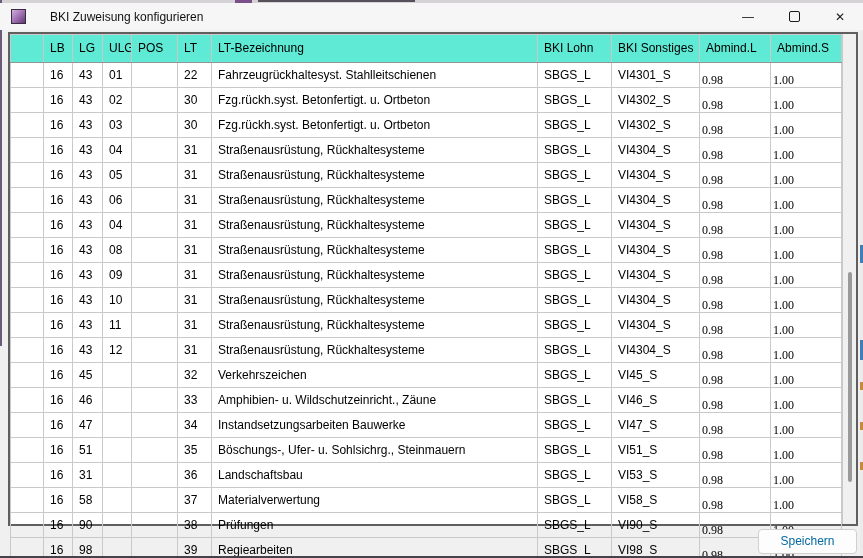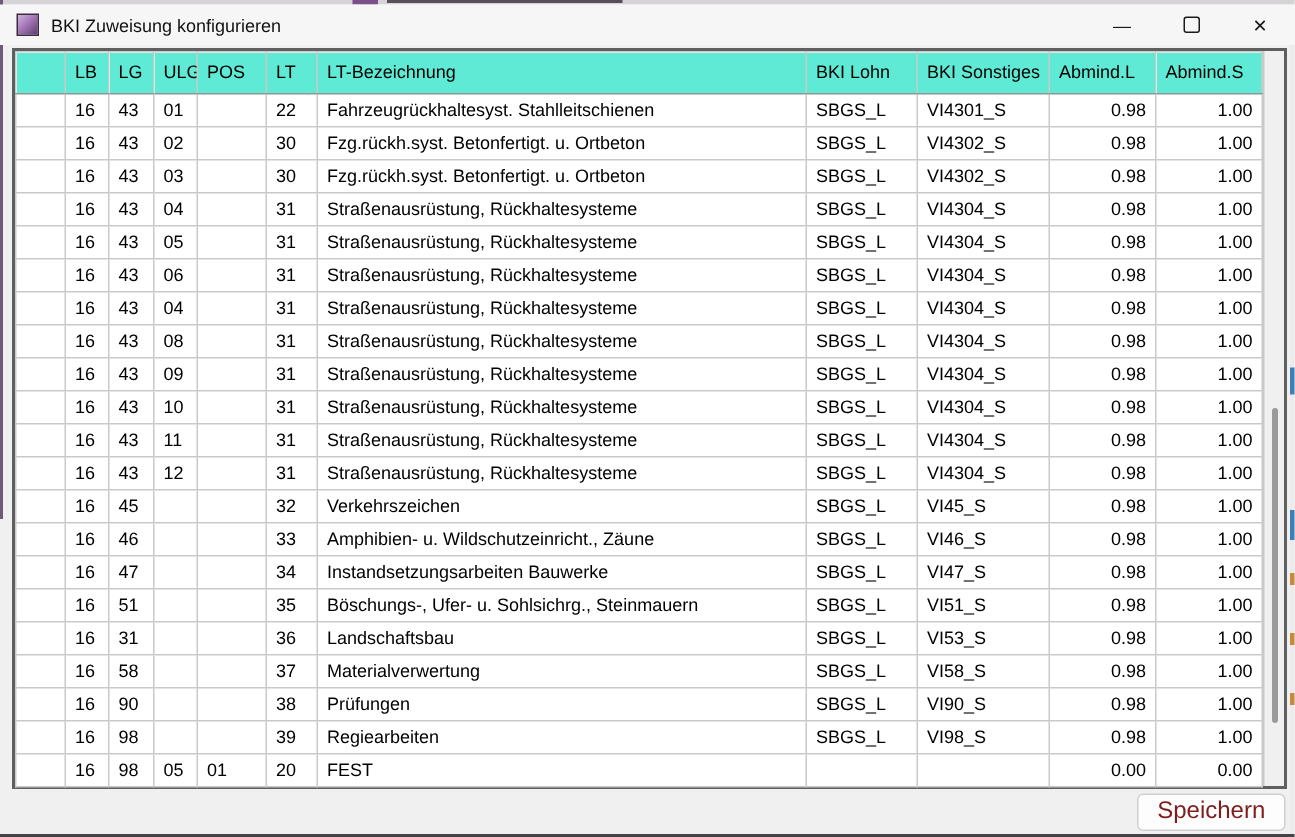"BKI Zuweisung konfigurieren" .title { margin-left: 8px -> 24px }
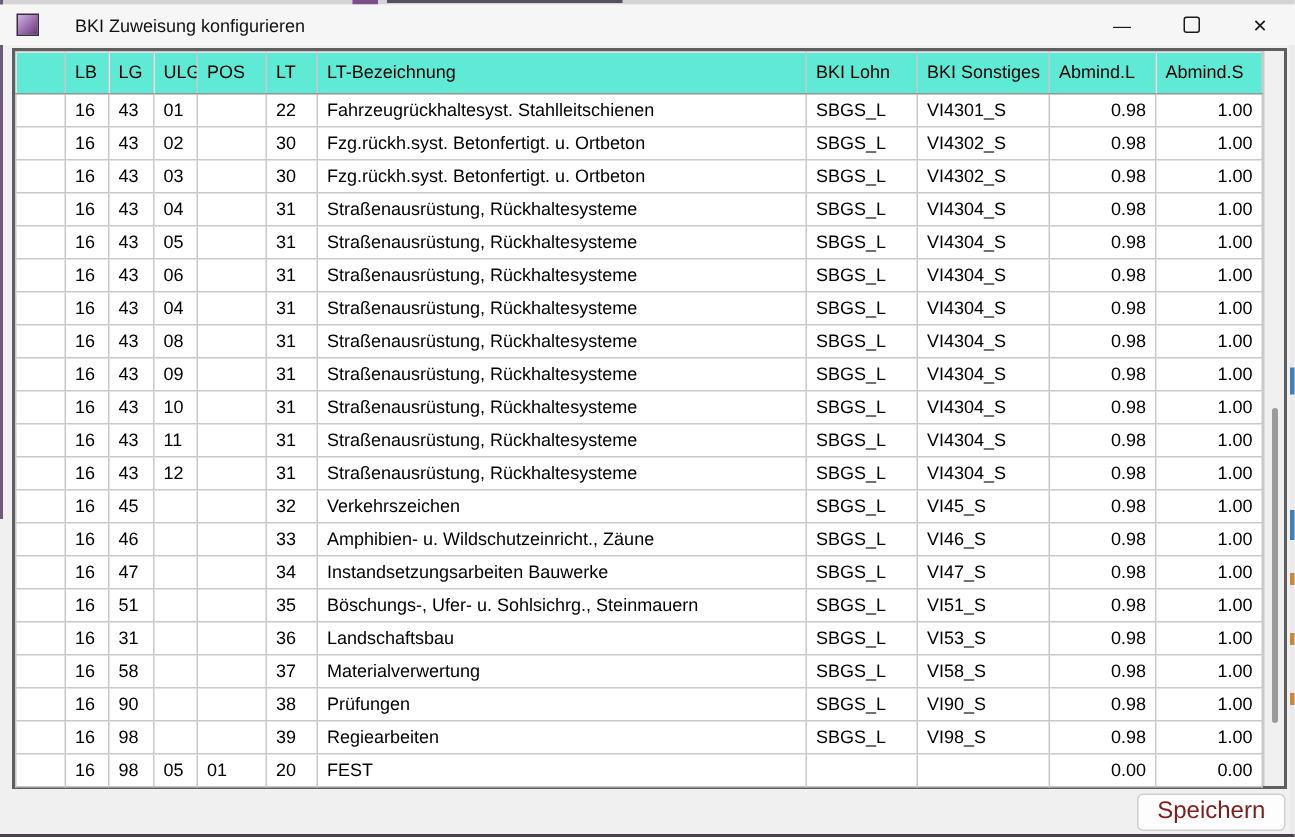"0.98" td.num, th.num-h { font-family: none -> Liberation Serif, serif; padding: 0 6px 0 2px -> 11px 6px 0 2px; text-align: right -> none }
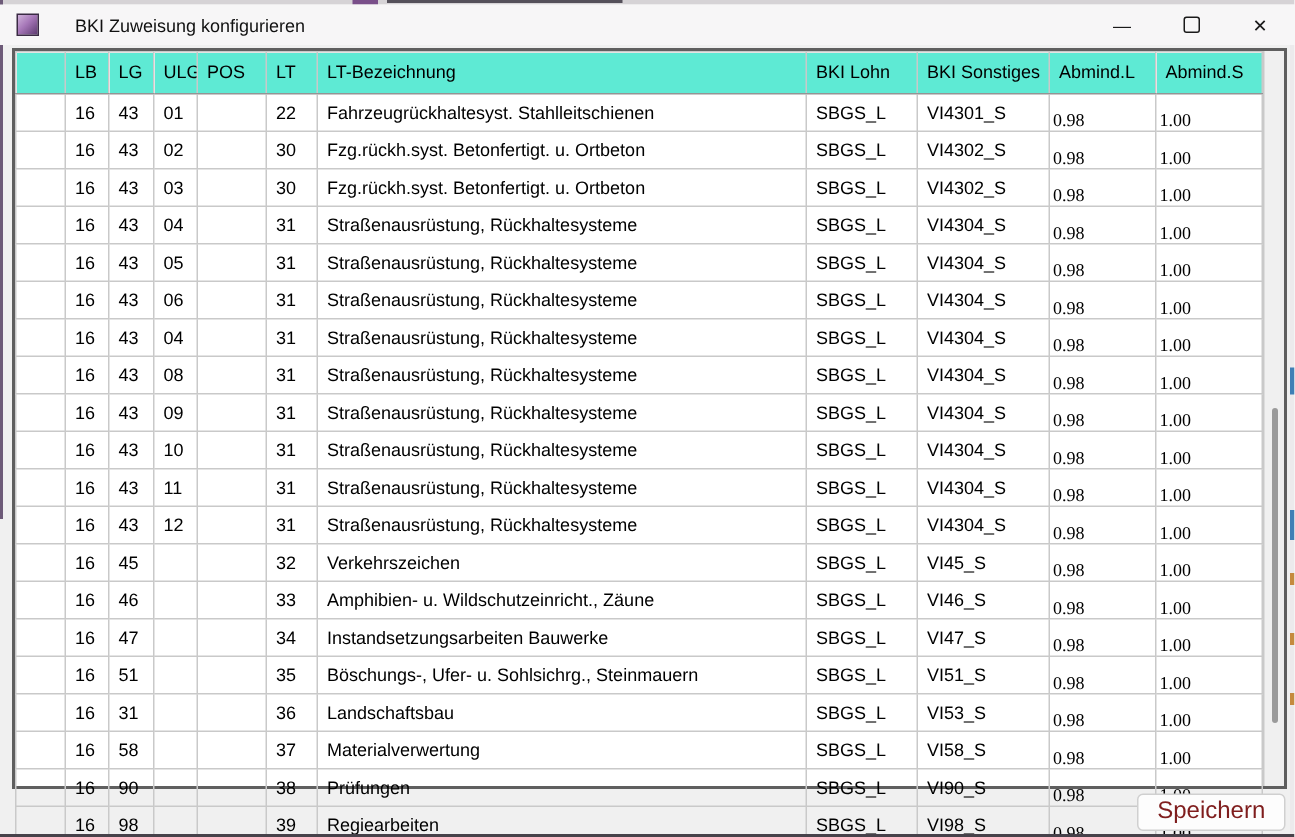"Speichern" .btn { color: #7f1d1d -> #0369a1; font-size: 16px -> 12px }
